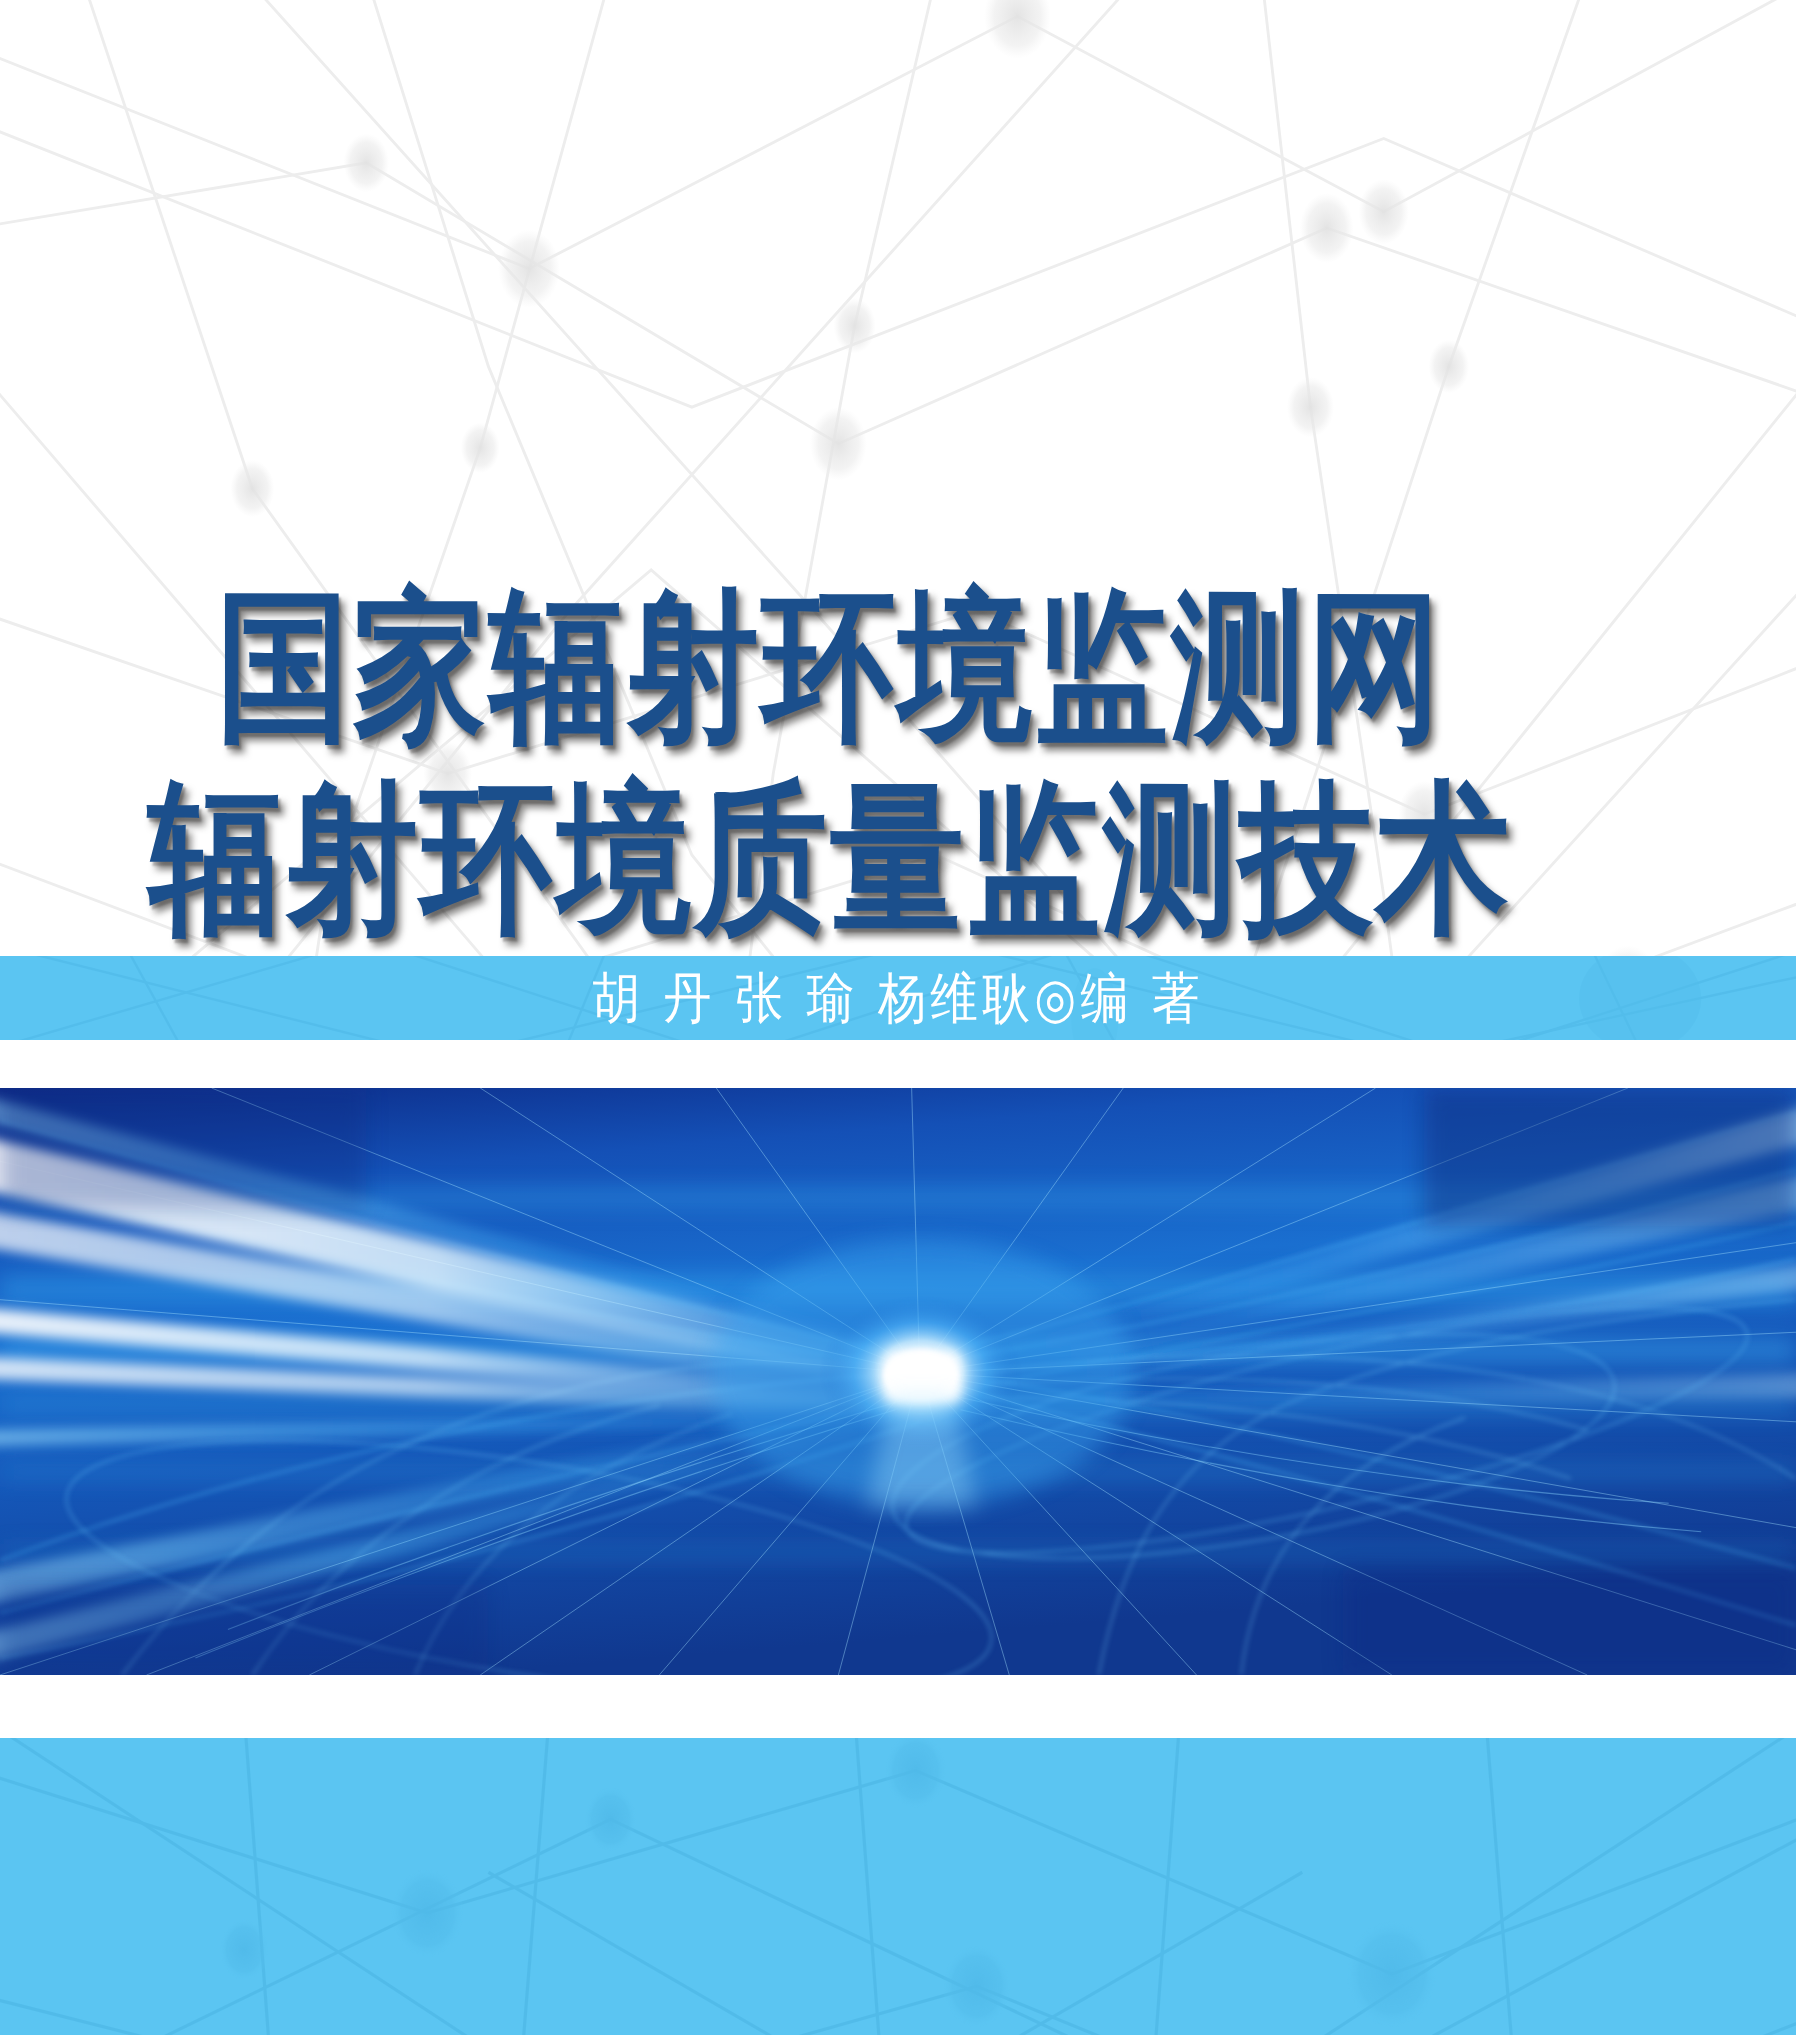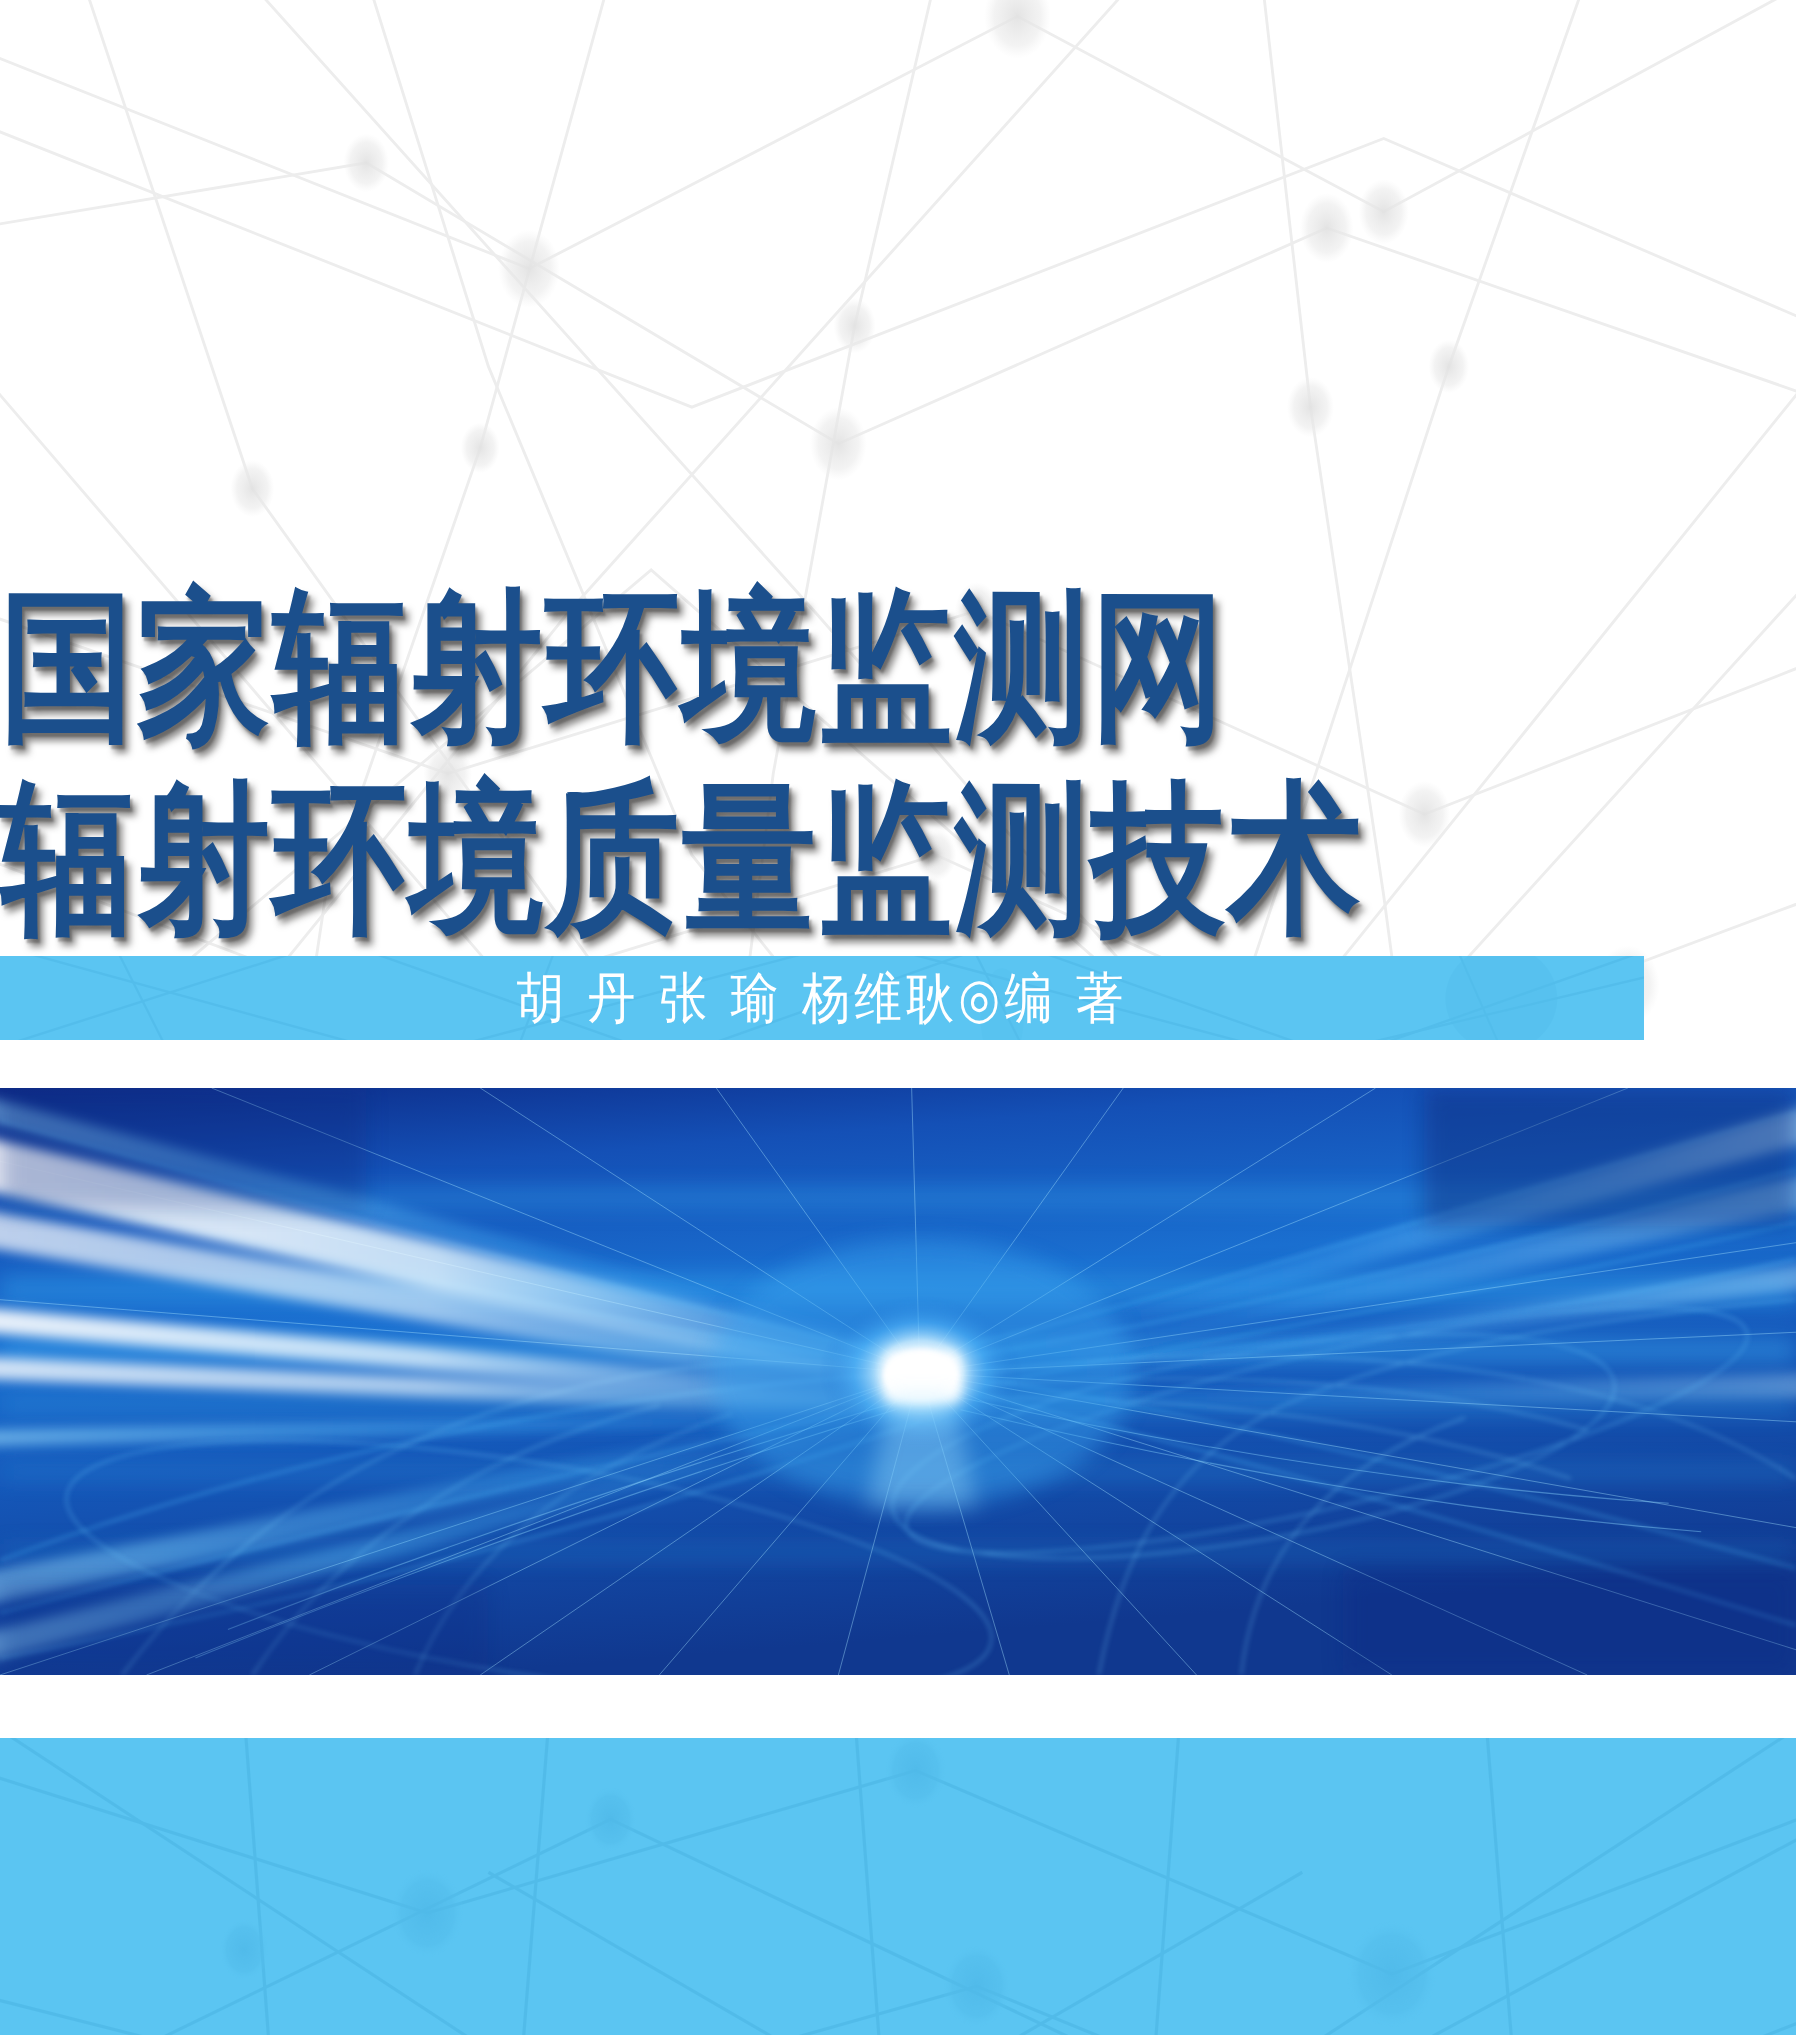"国家辐射环境监测网" #title-block { text-align: none -> center }
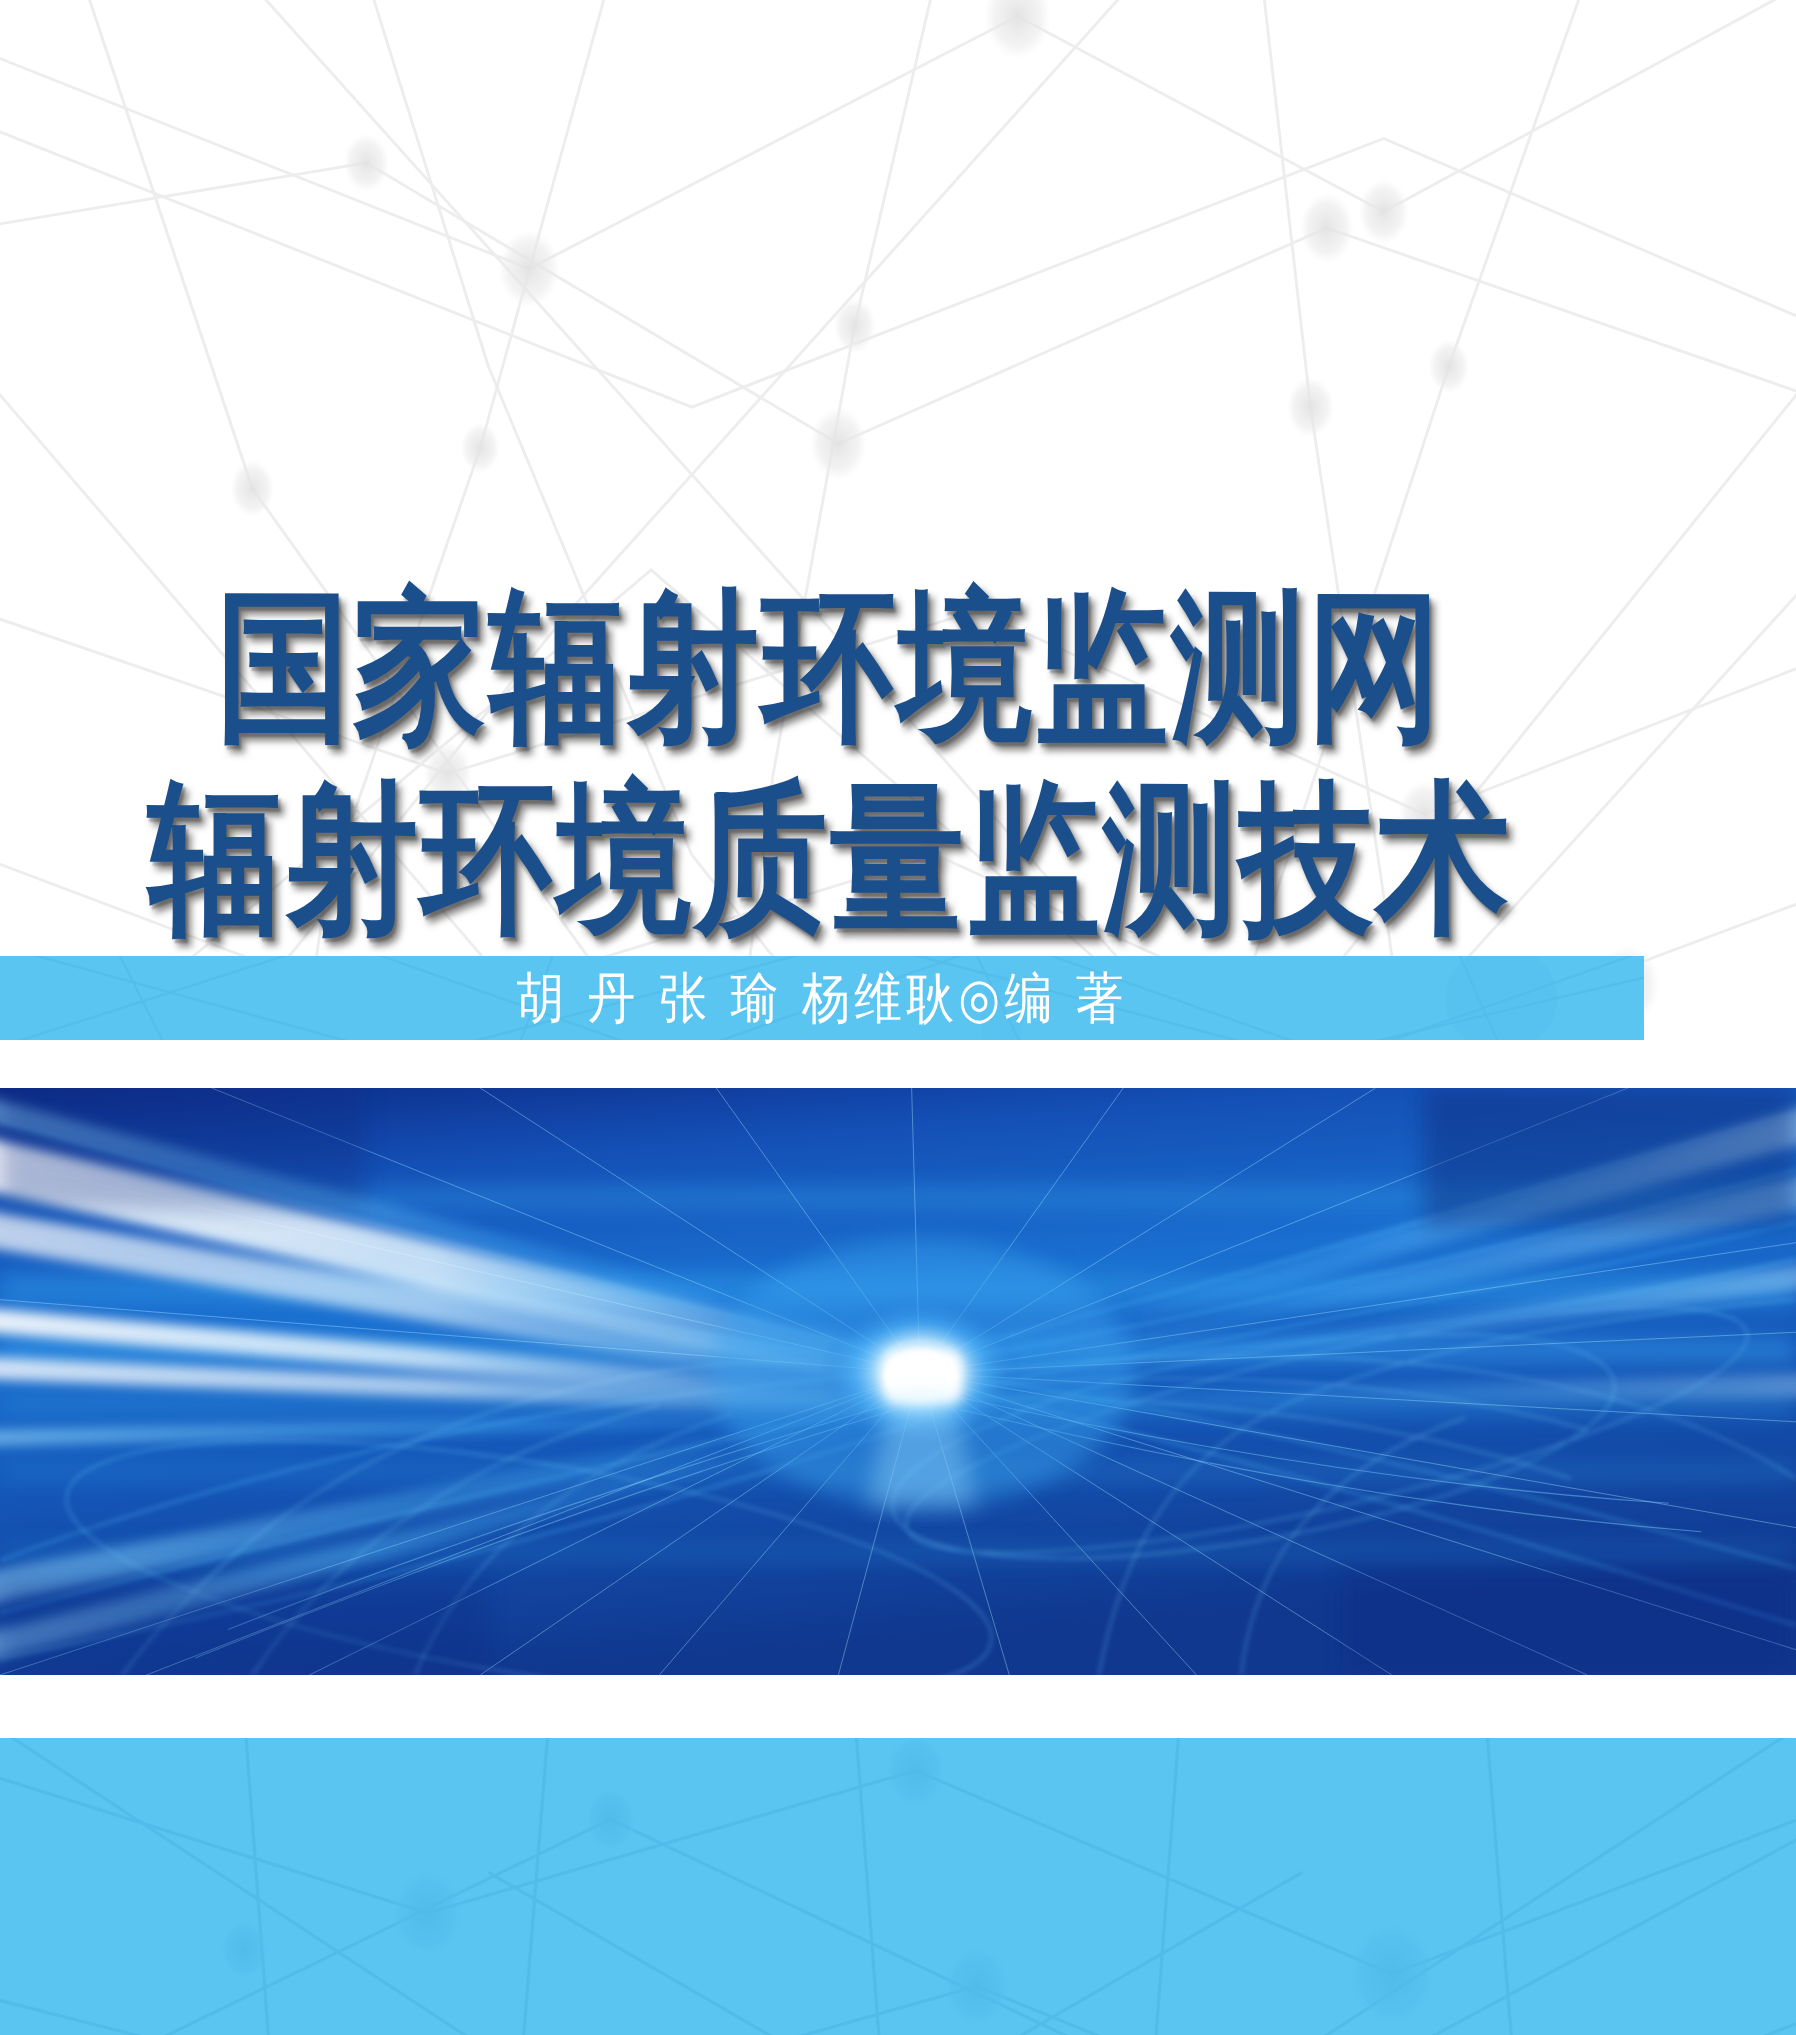"胡 丹 张 瑜 杨维耿◎编" #author-band { width: 1644px -> 1796px }
